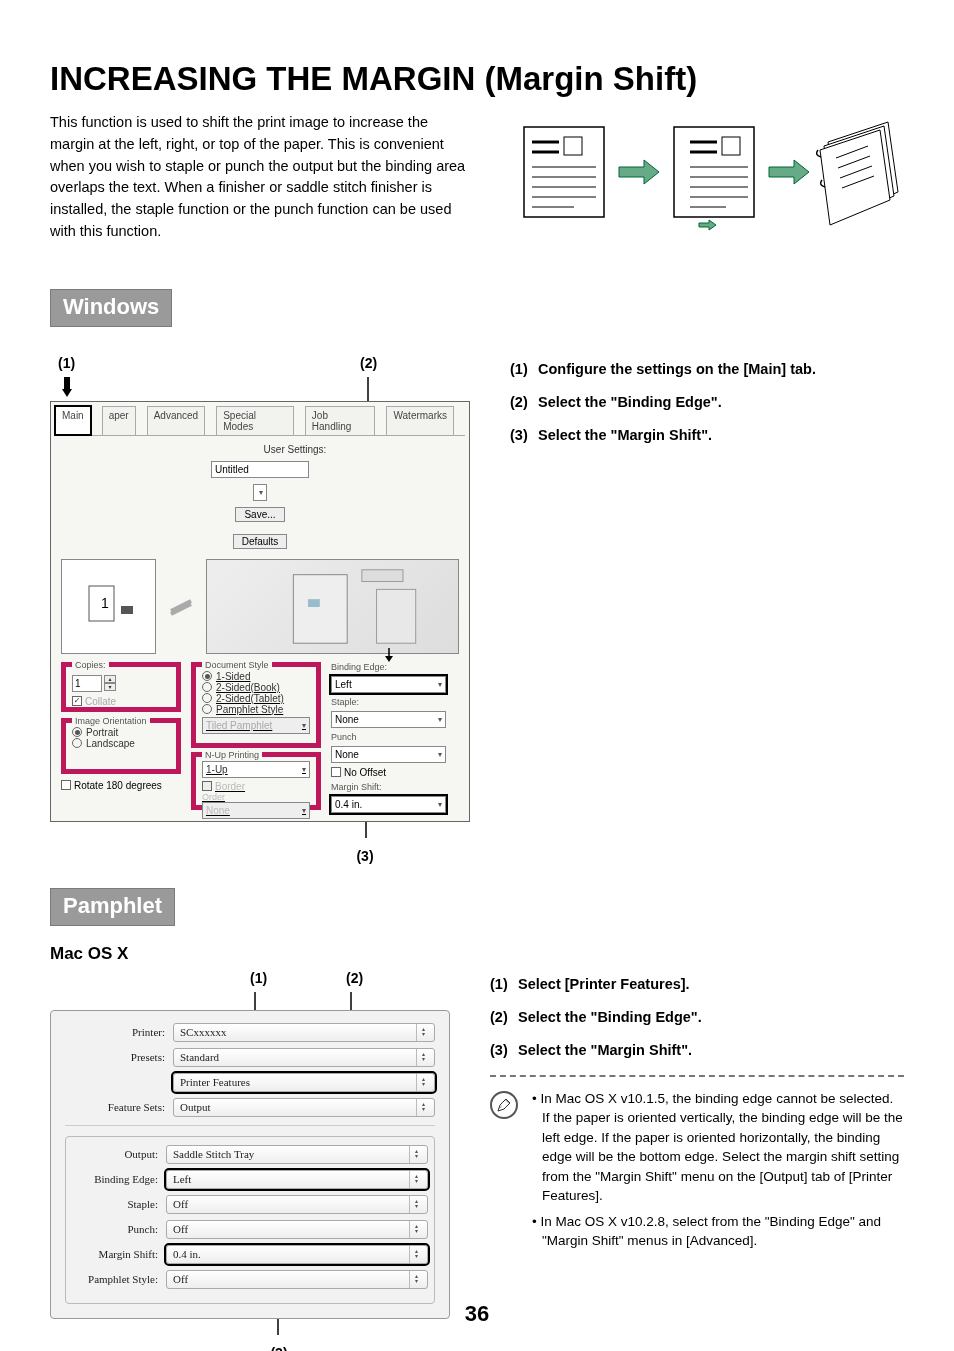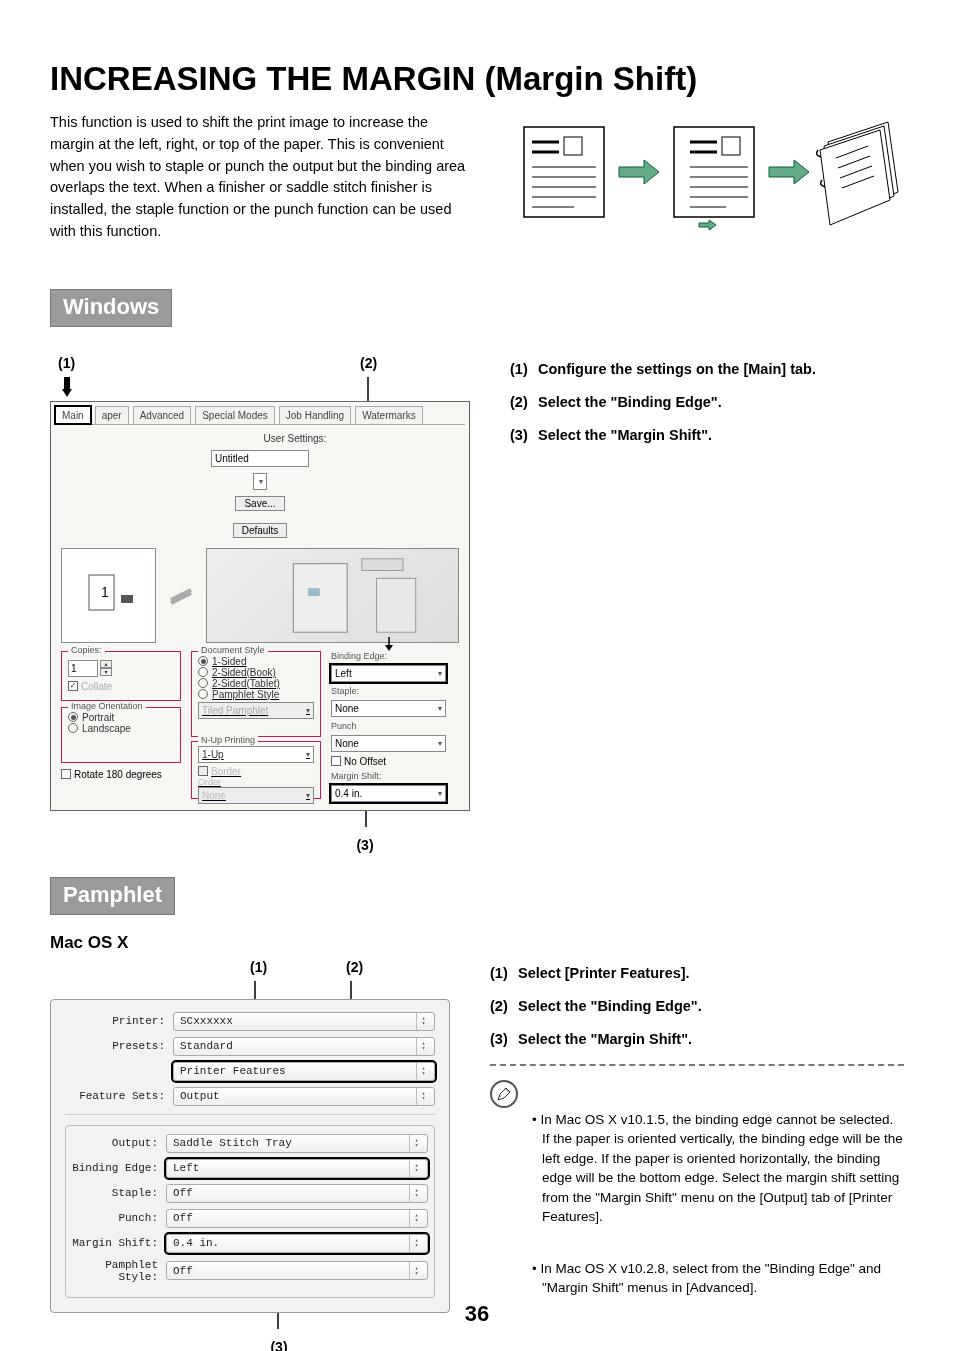"Main" .tabs-win .tab { margin-right: 4px -> 11px }
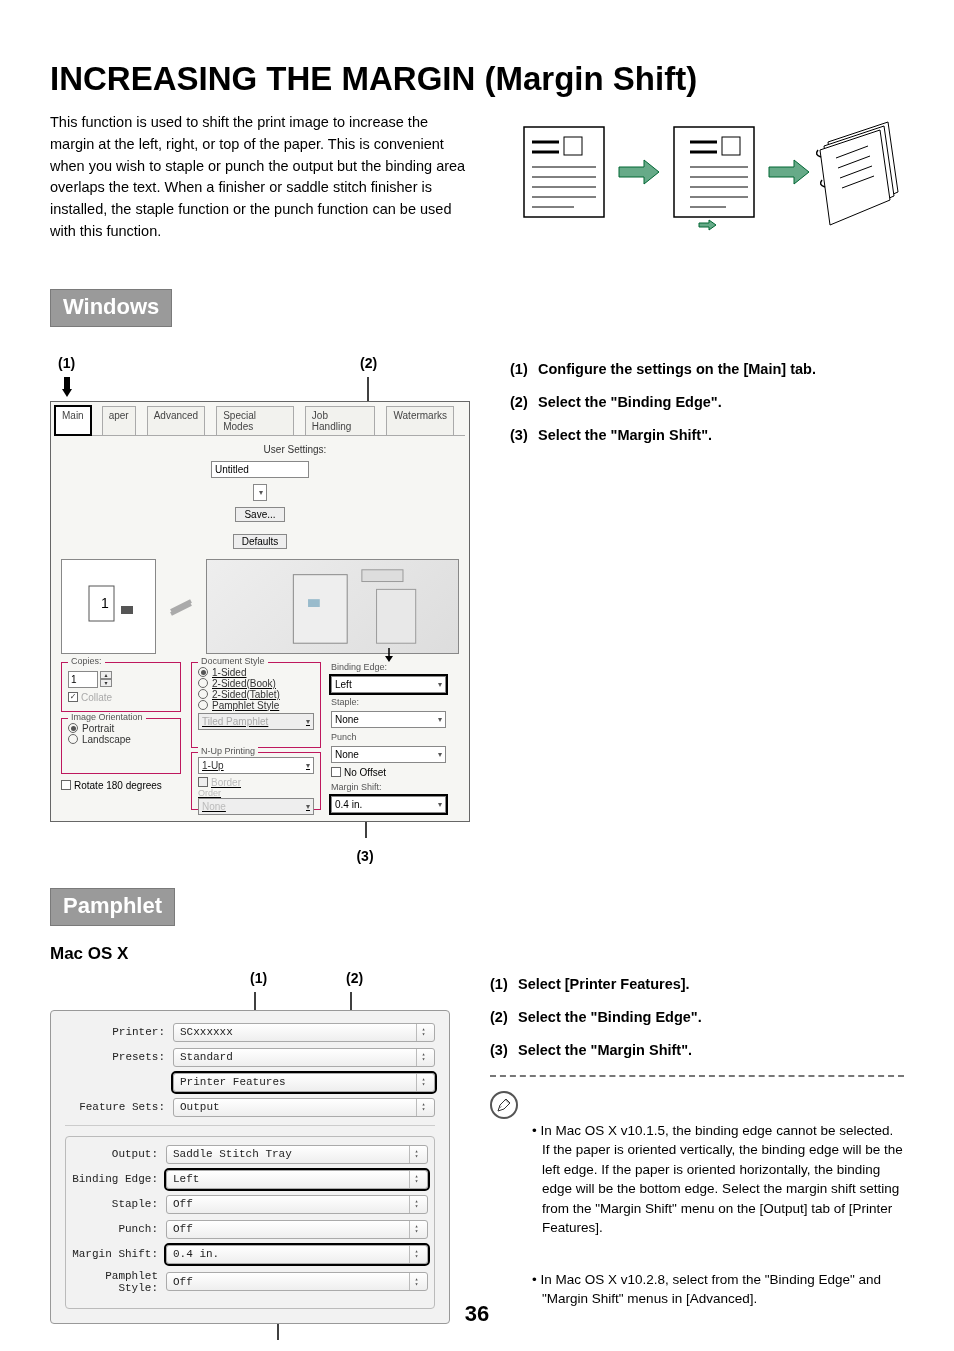"Copies:" .group-box { border: 1px solid #be185d -> 5px solid #be185d }
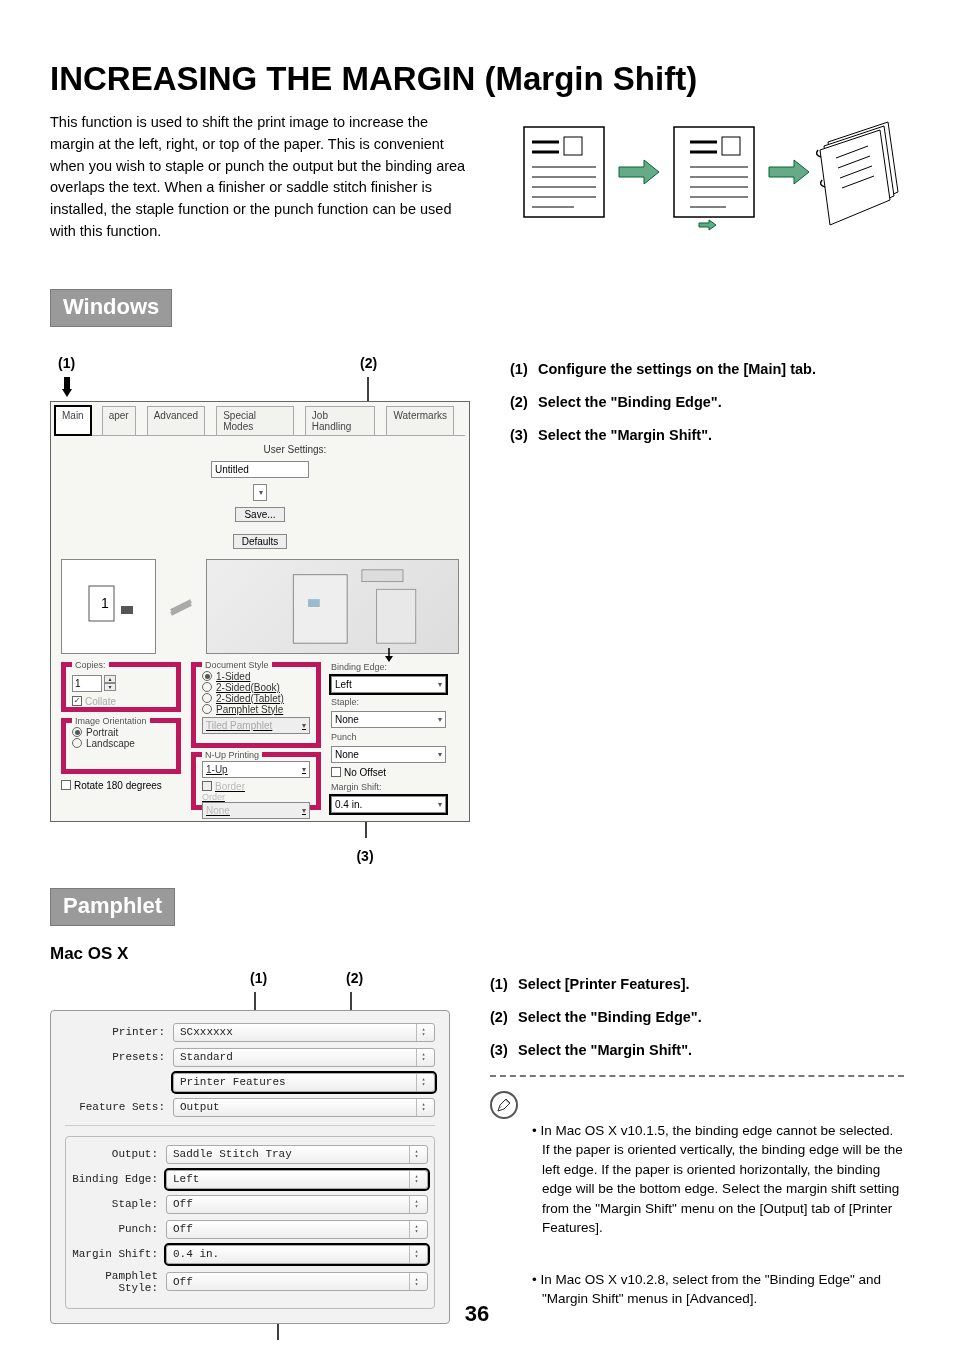"Printer:" .dialog-mac { font-family: Liberation Mono, monospace -> Liberation Serif, serif }
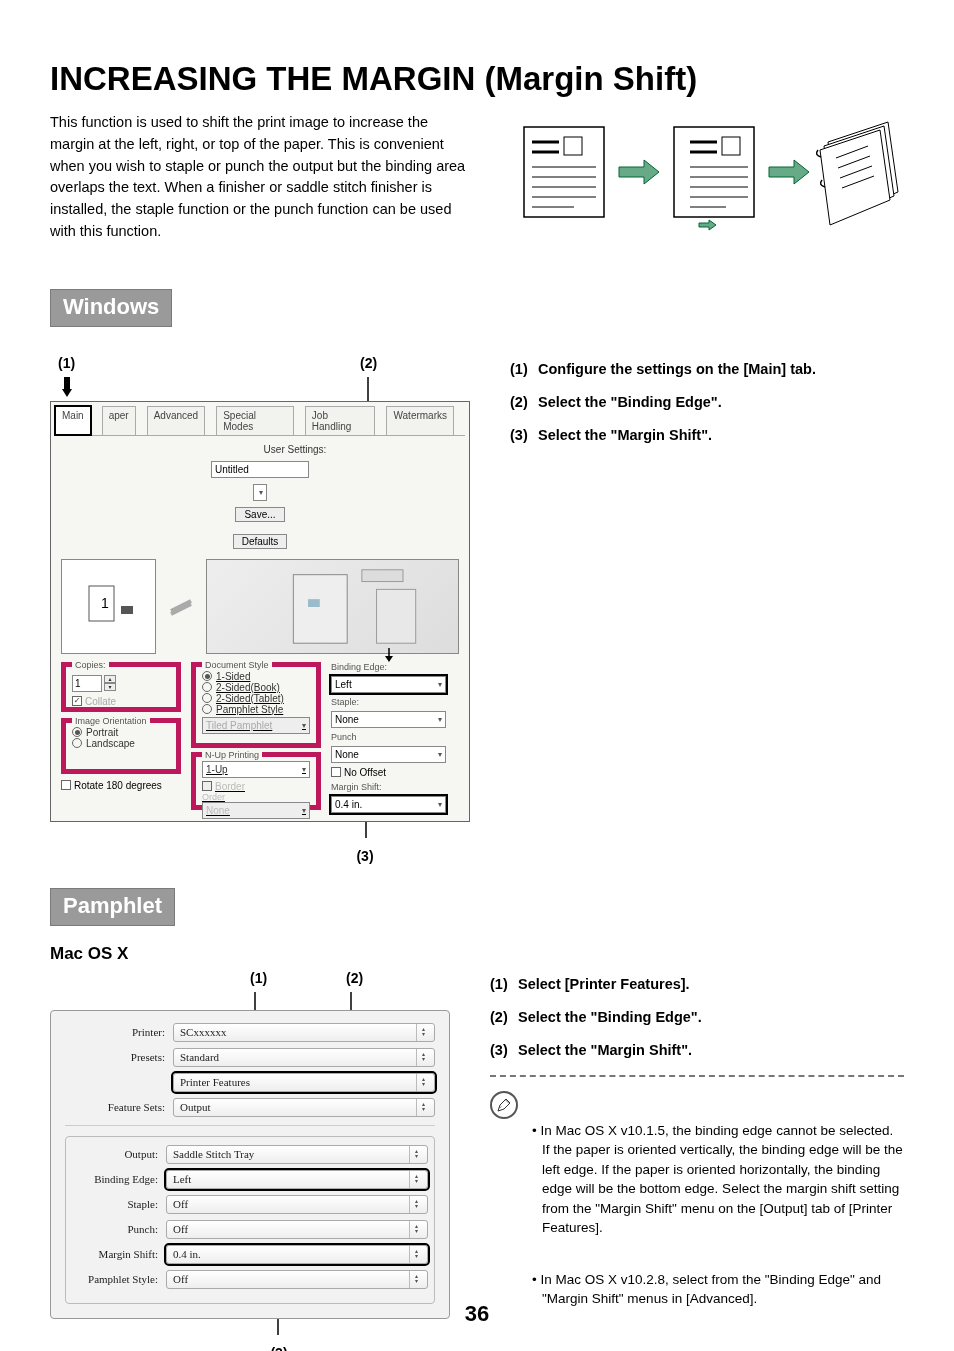"• In Mac OS X" .bullet-list div { margin-top: 32px -> none }
